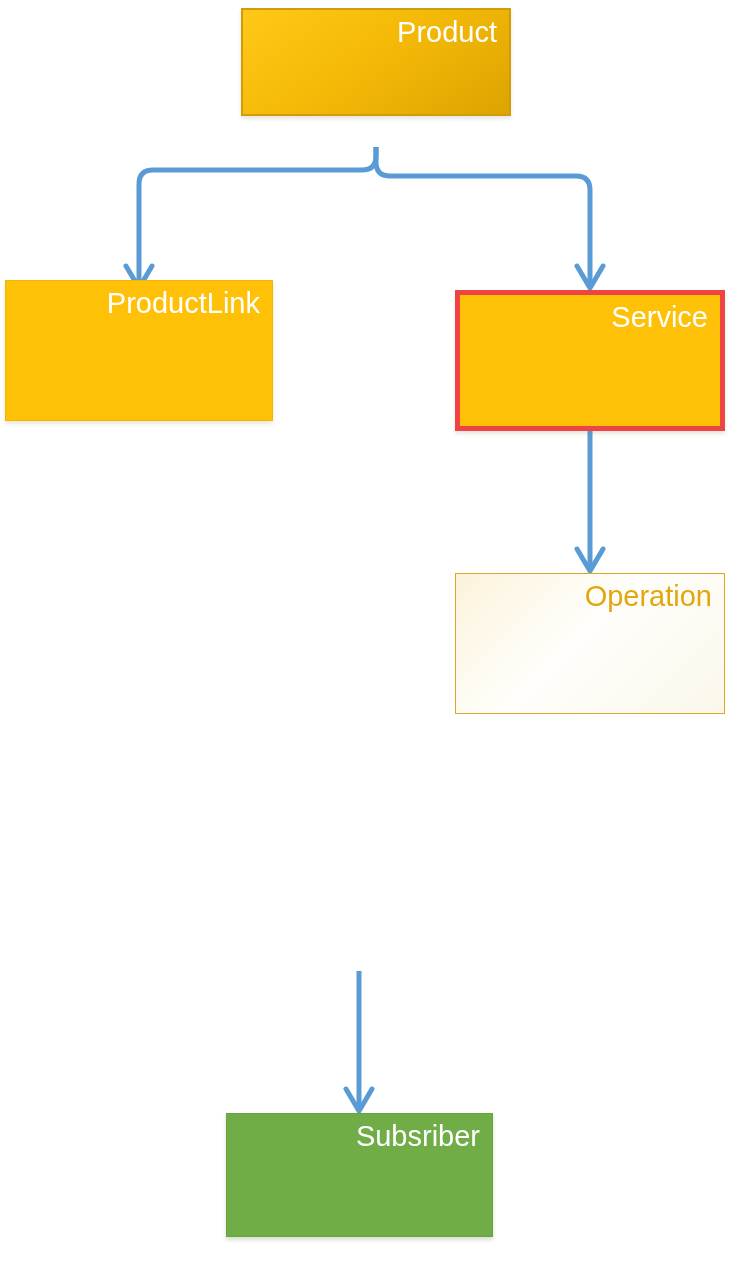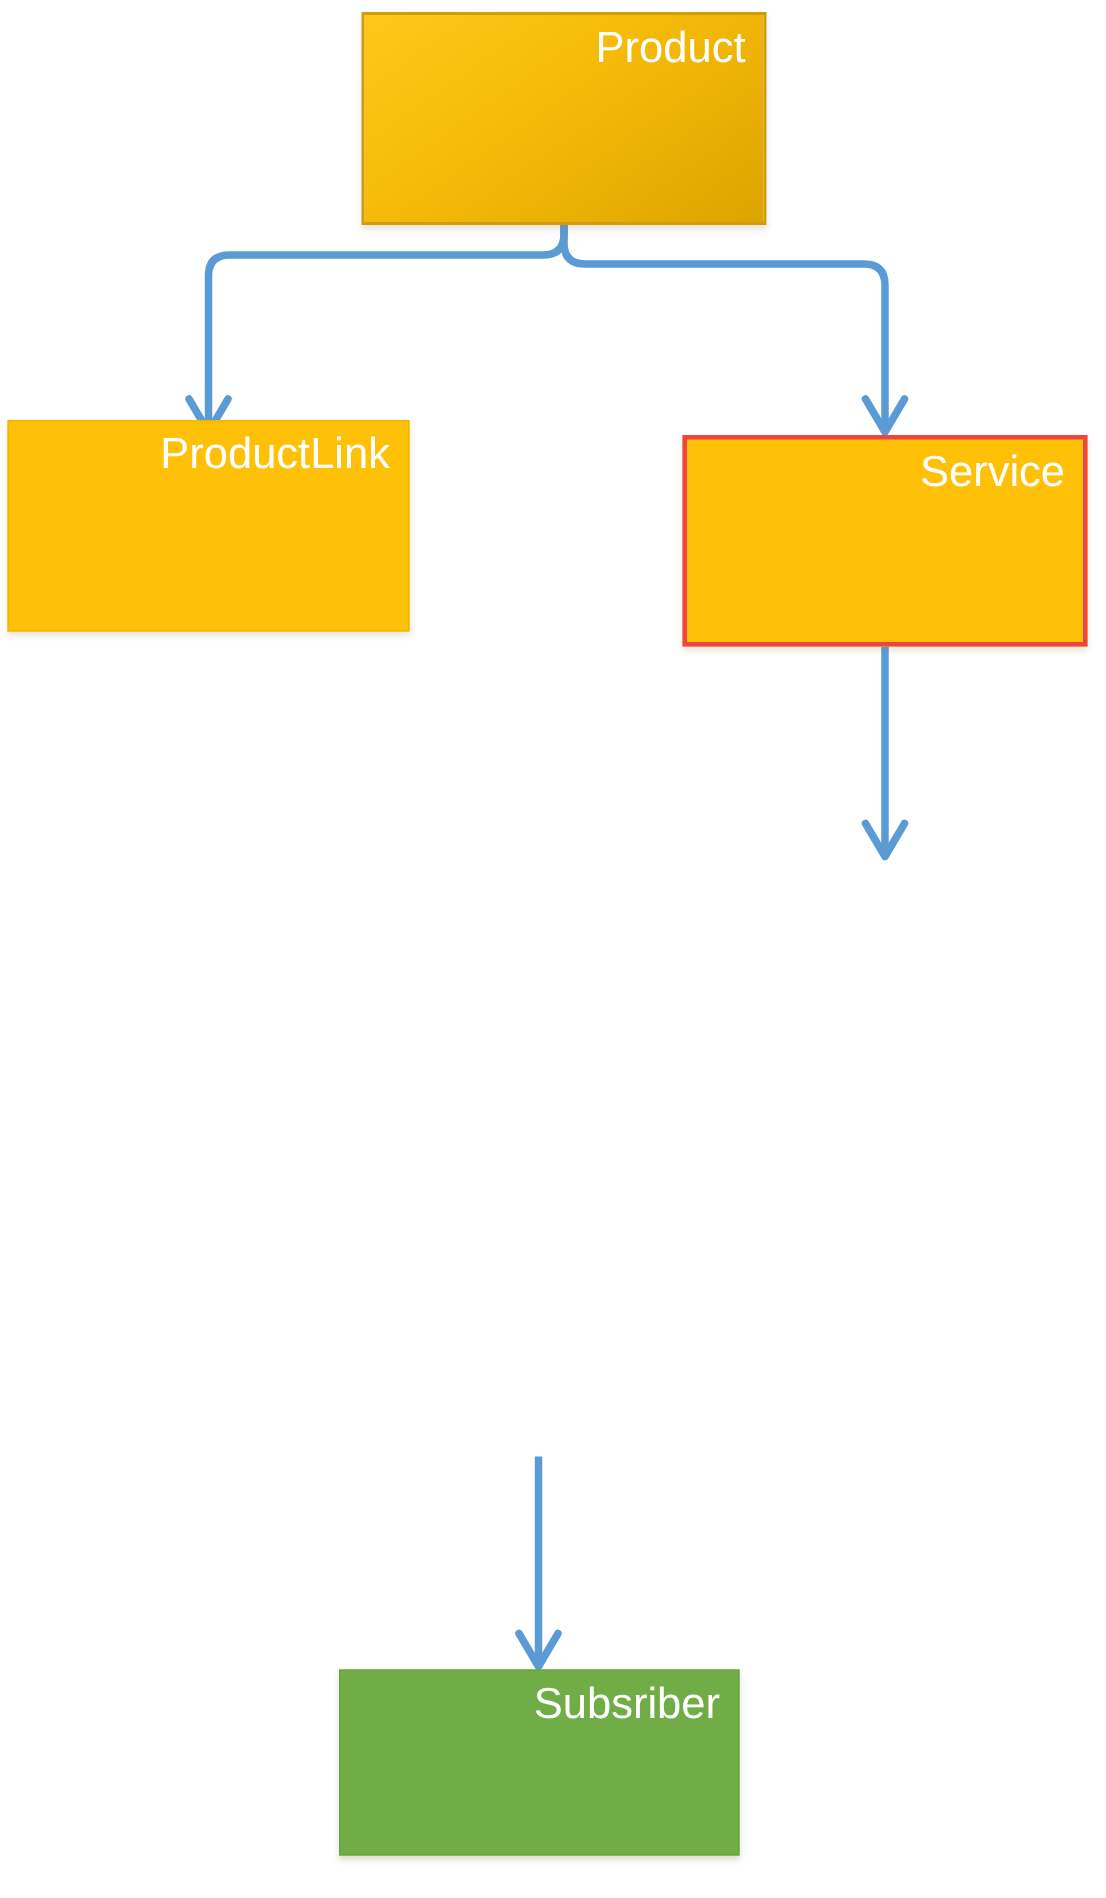"Product" .node-product { height: 142px -> 108px }
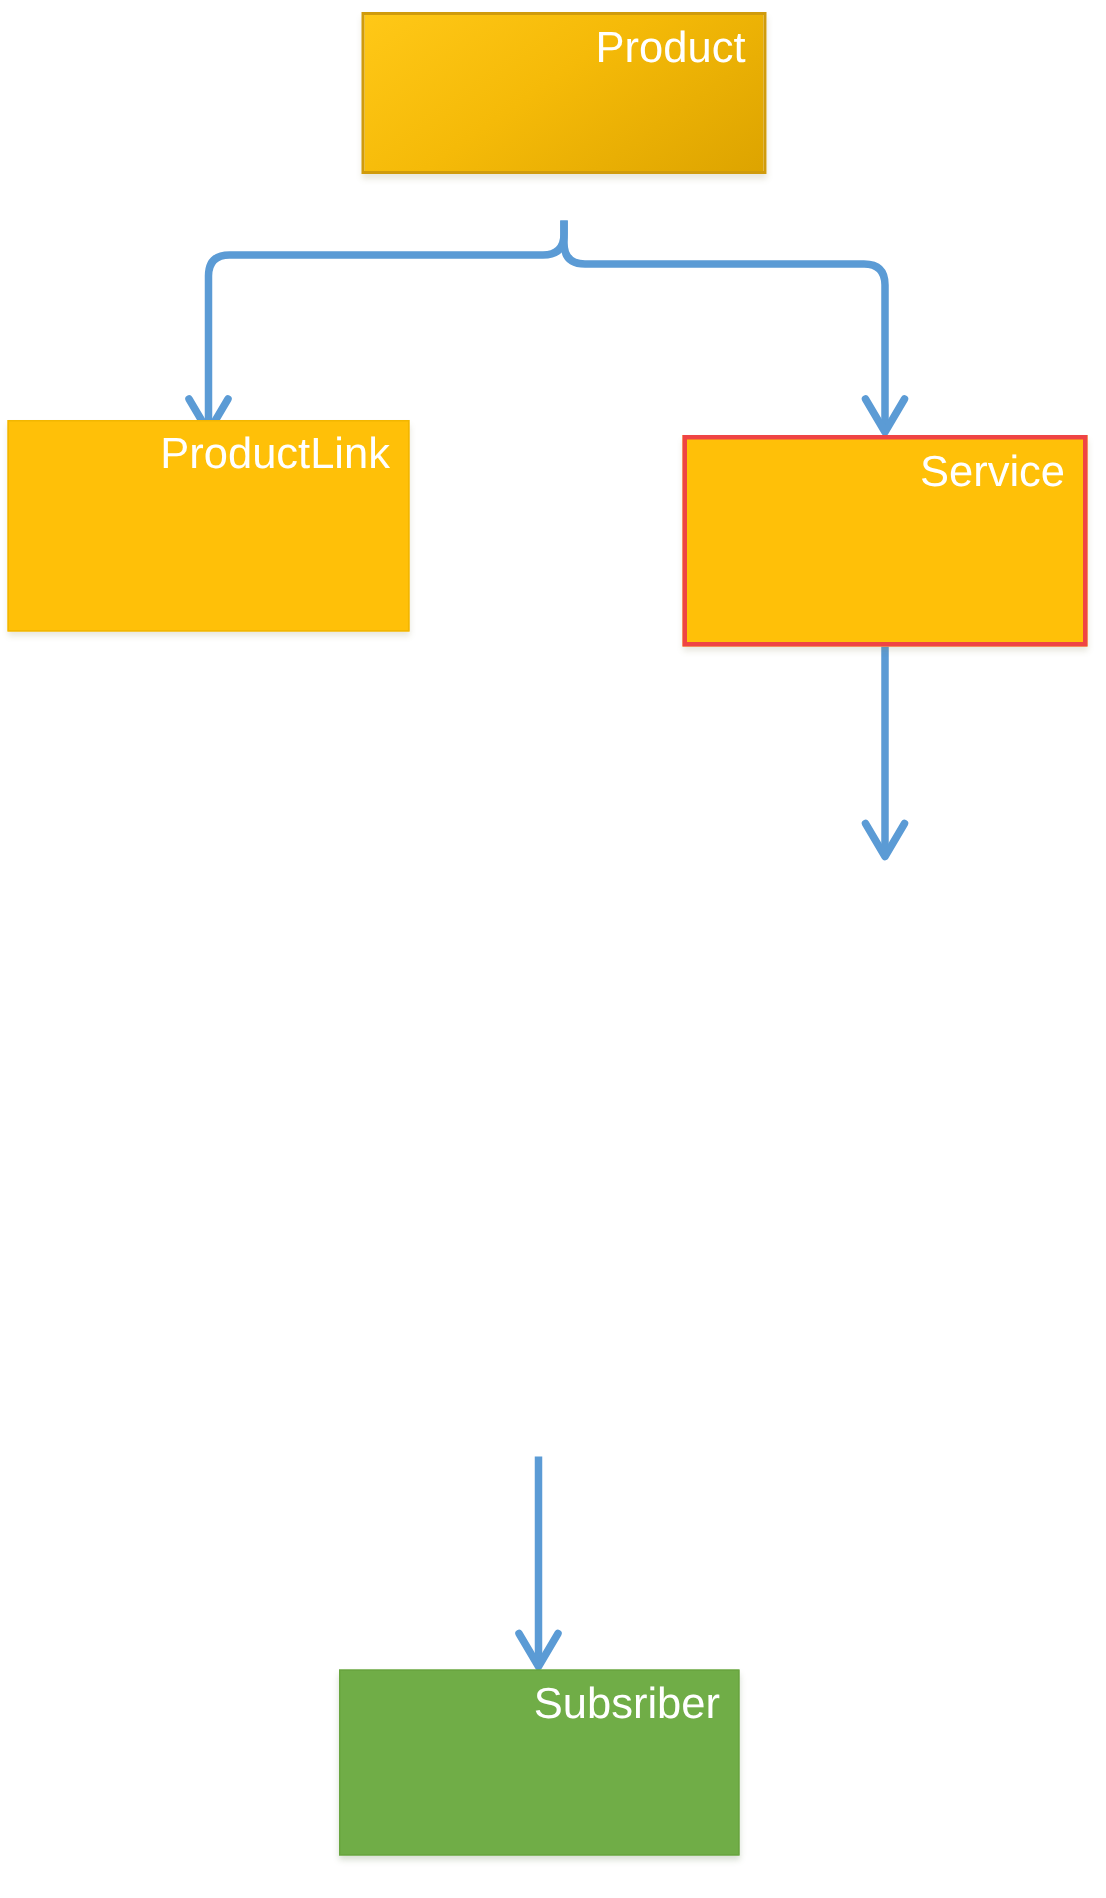"Service" .node-service { border: 3px solid #ef4444 -> 5px solid #ef4444 }
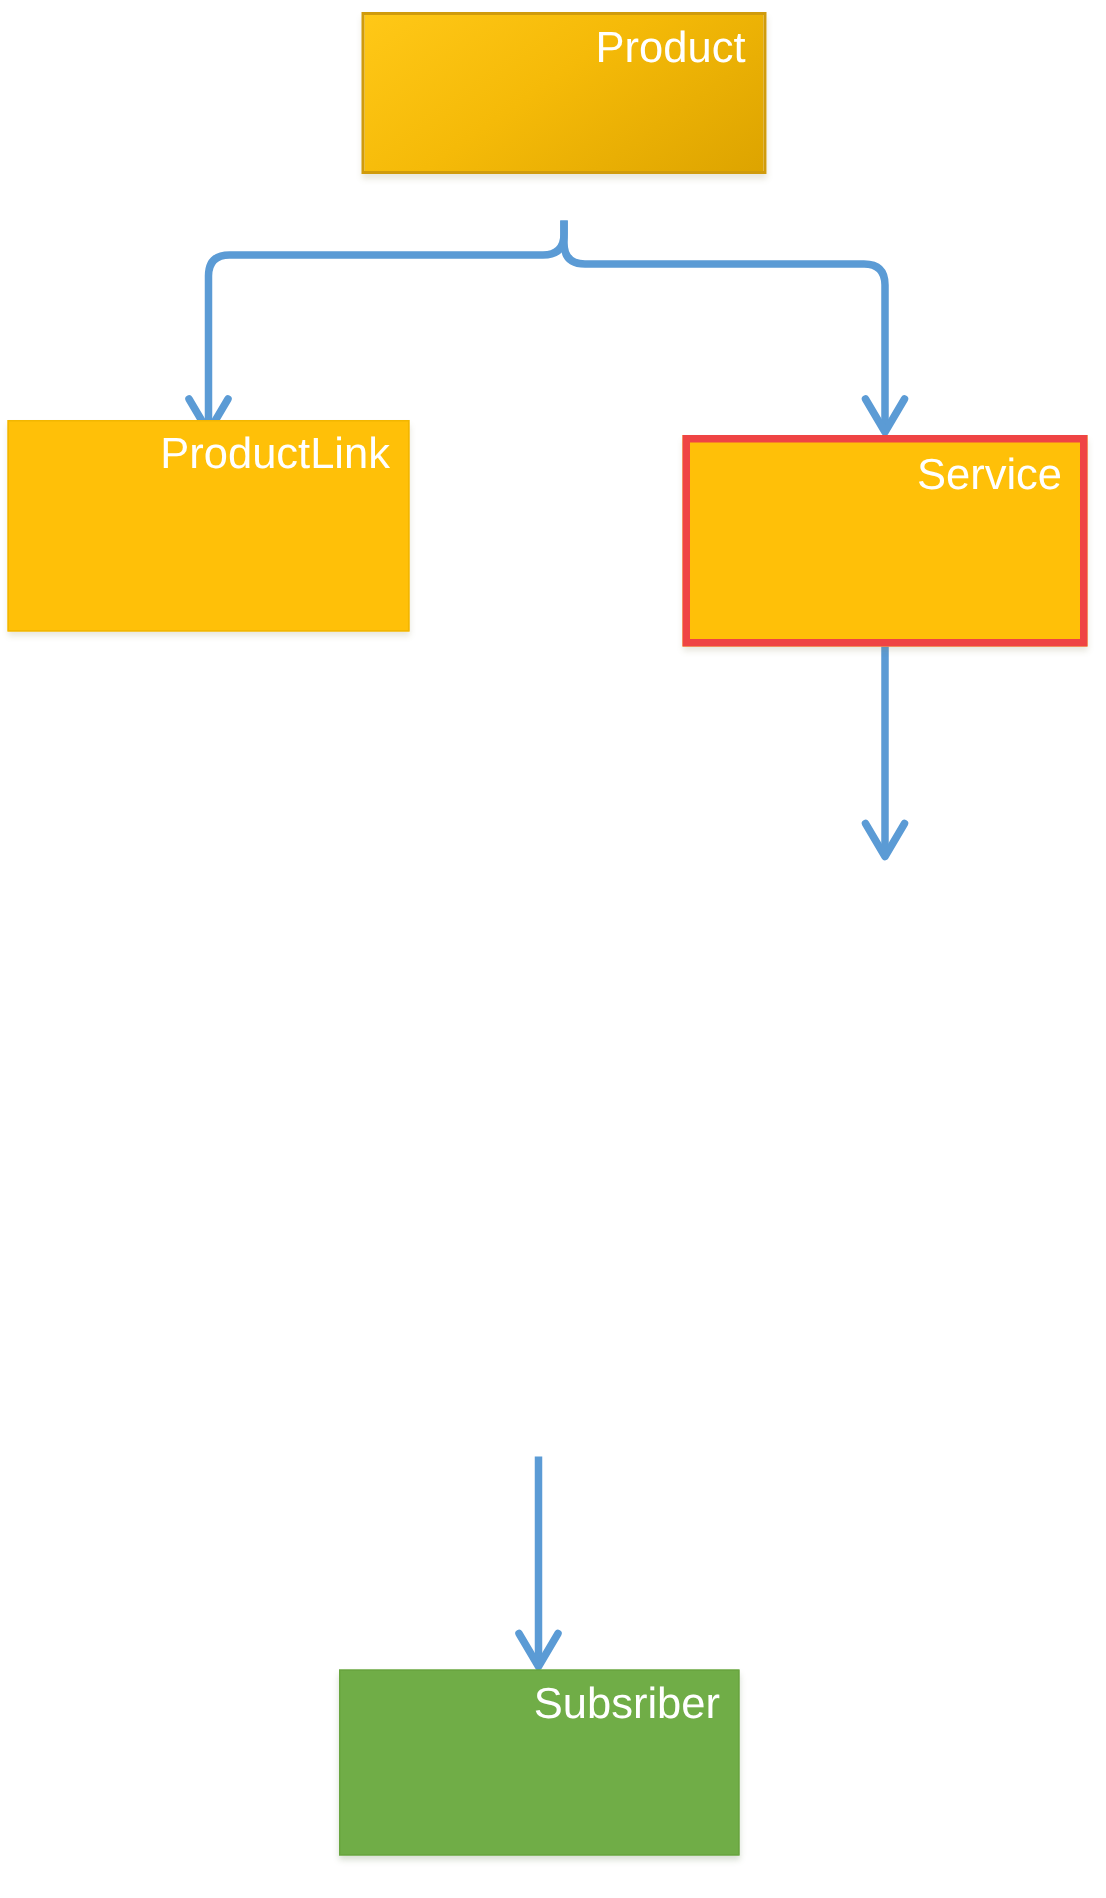"Operation" div.node { html: none -> <div> <span>Operation</span> </div> }
